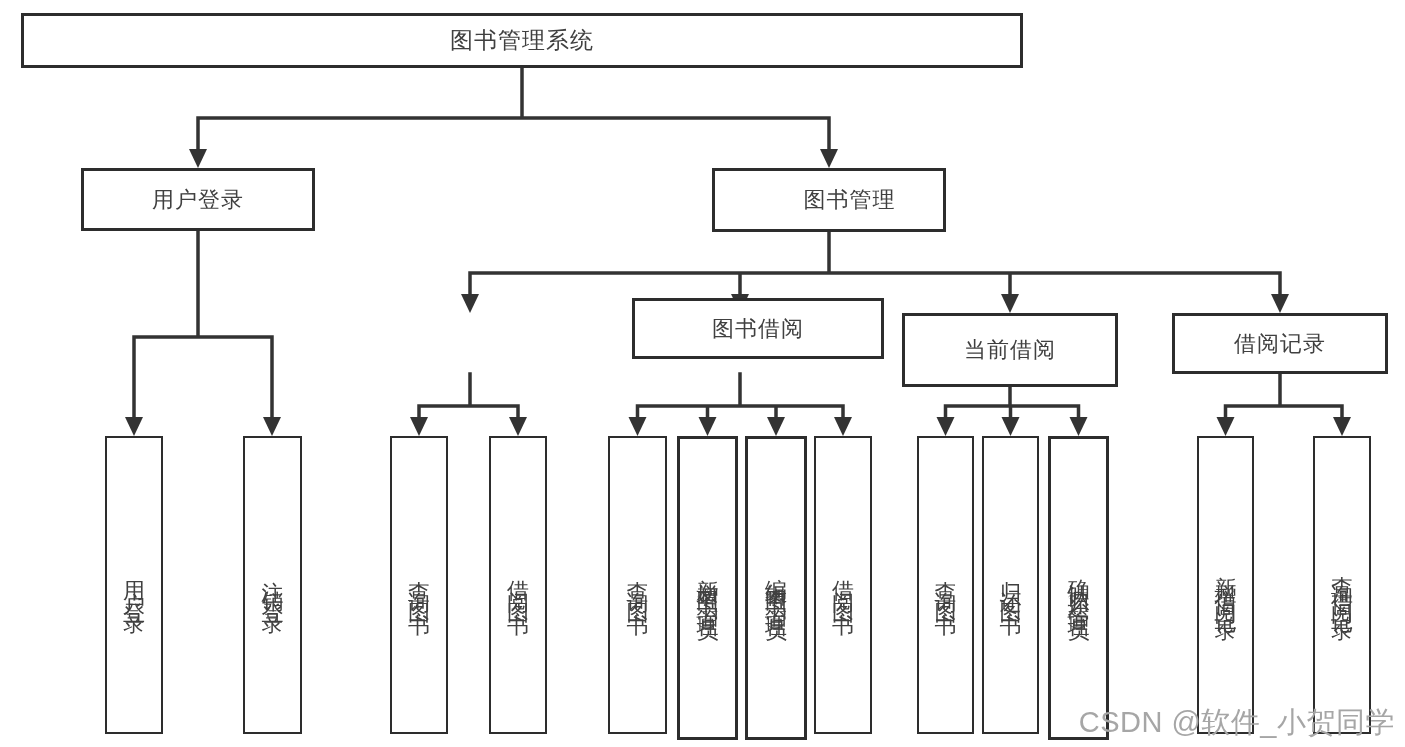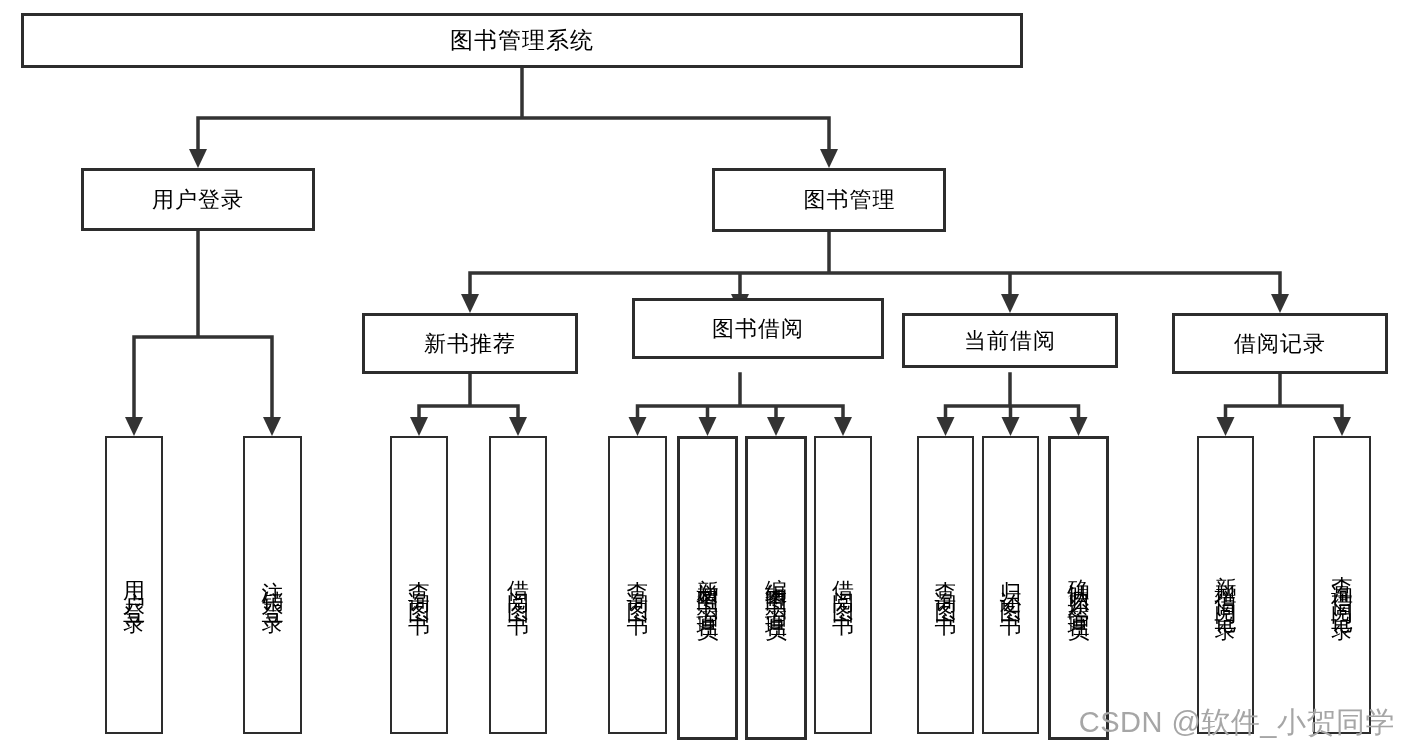"图书管理系统" .box { color: #000000 -> #404040 }
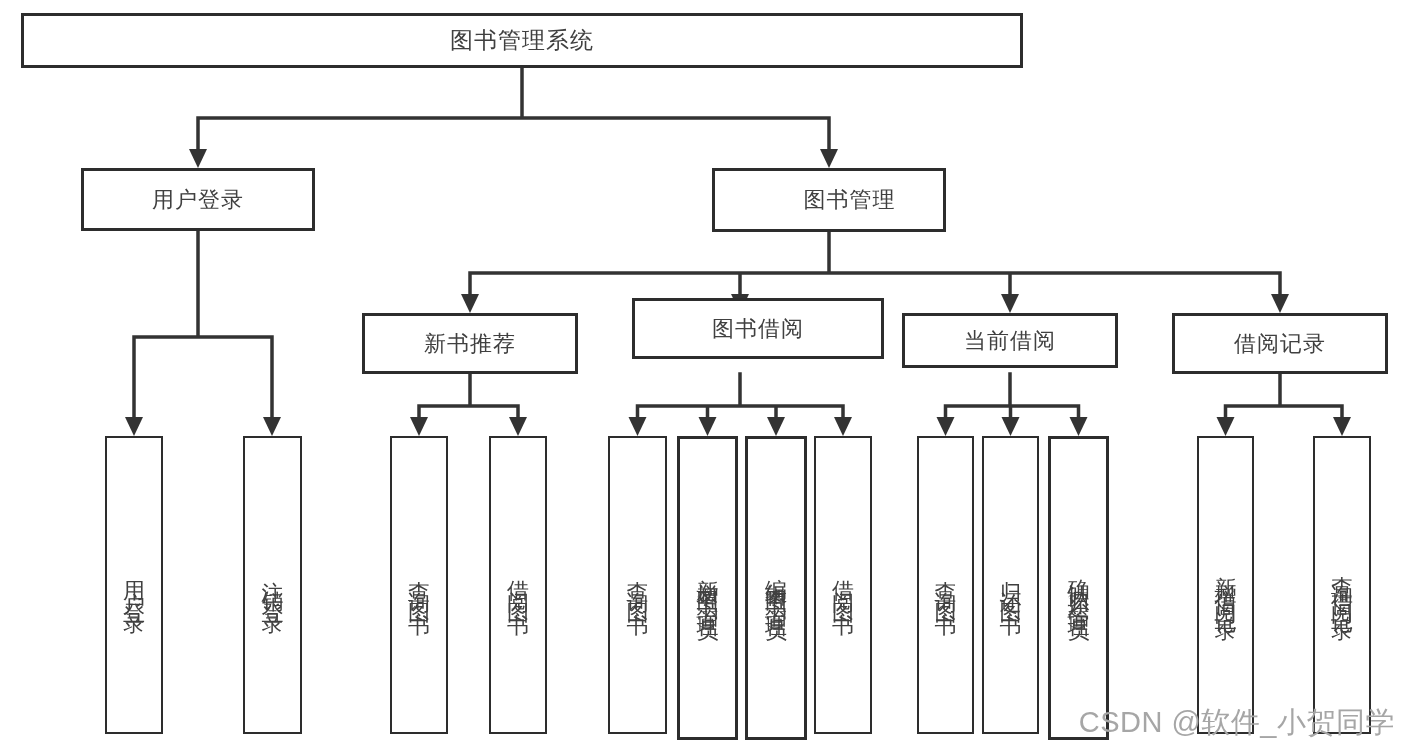"新书推荐" div.box { html: <div> <span>新书推荐</span> </div> -> none }
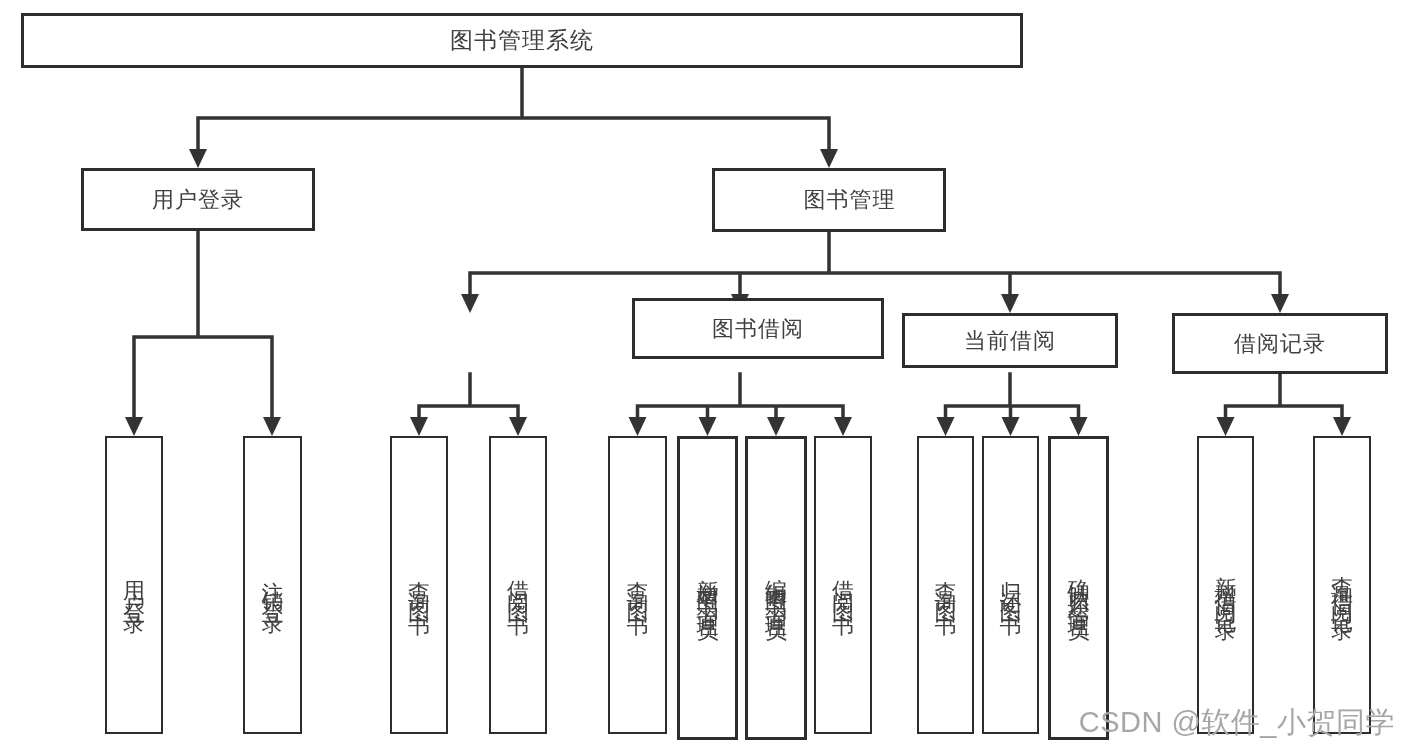"当前借阅" div.box { height: 55px -> 74px }
